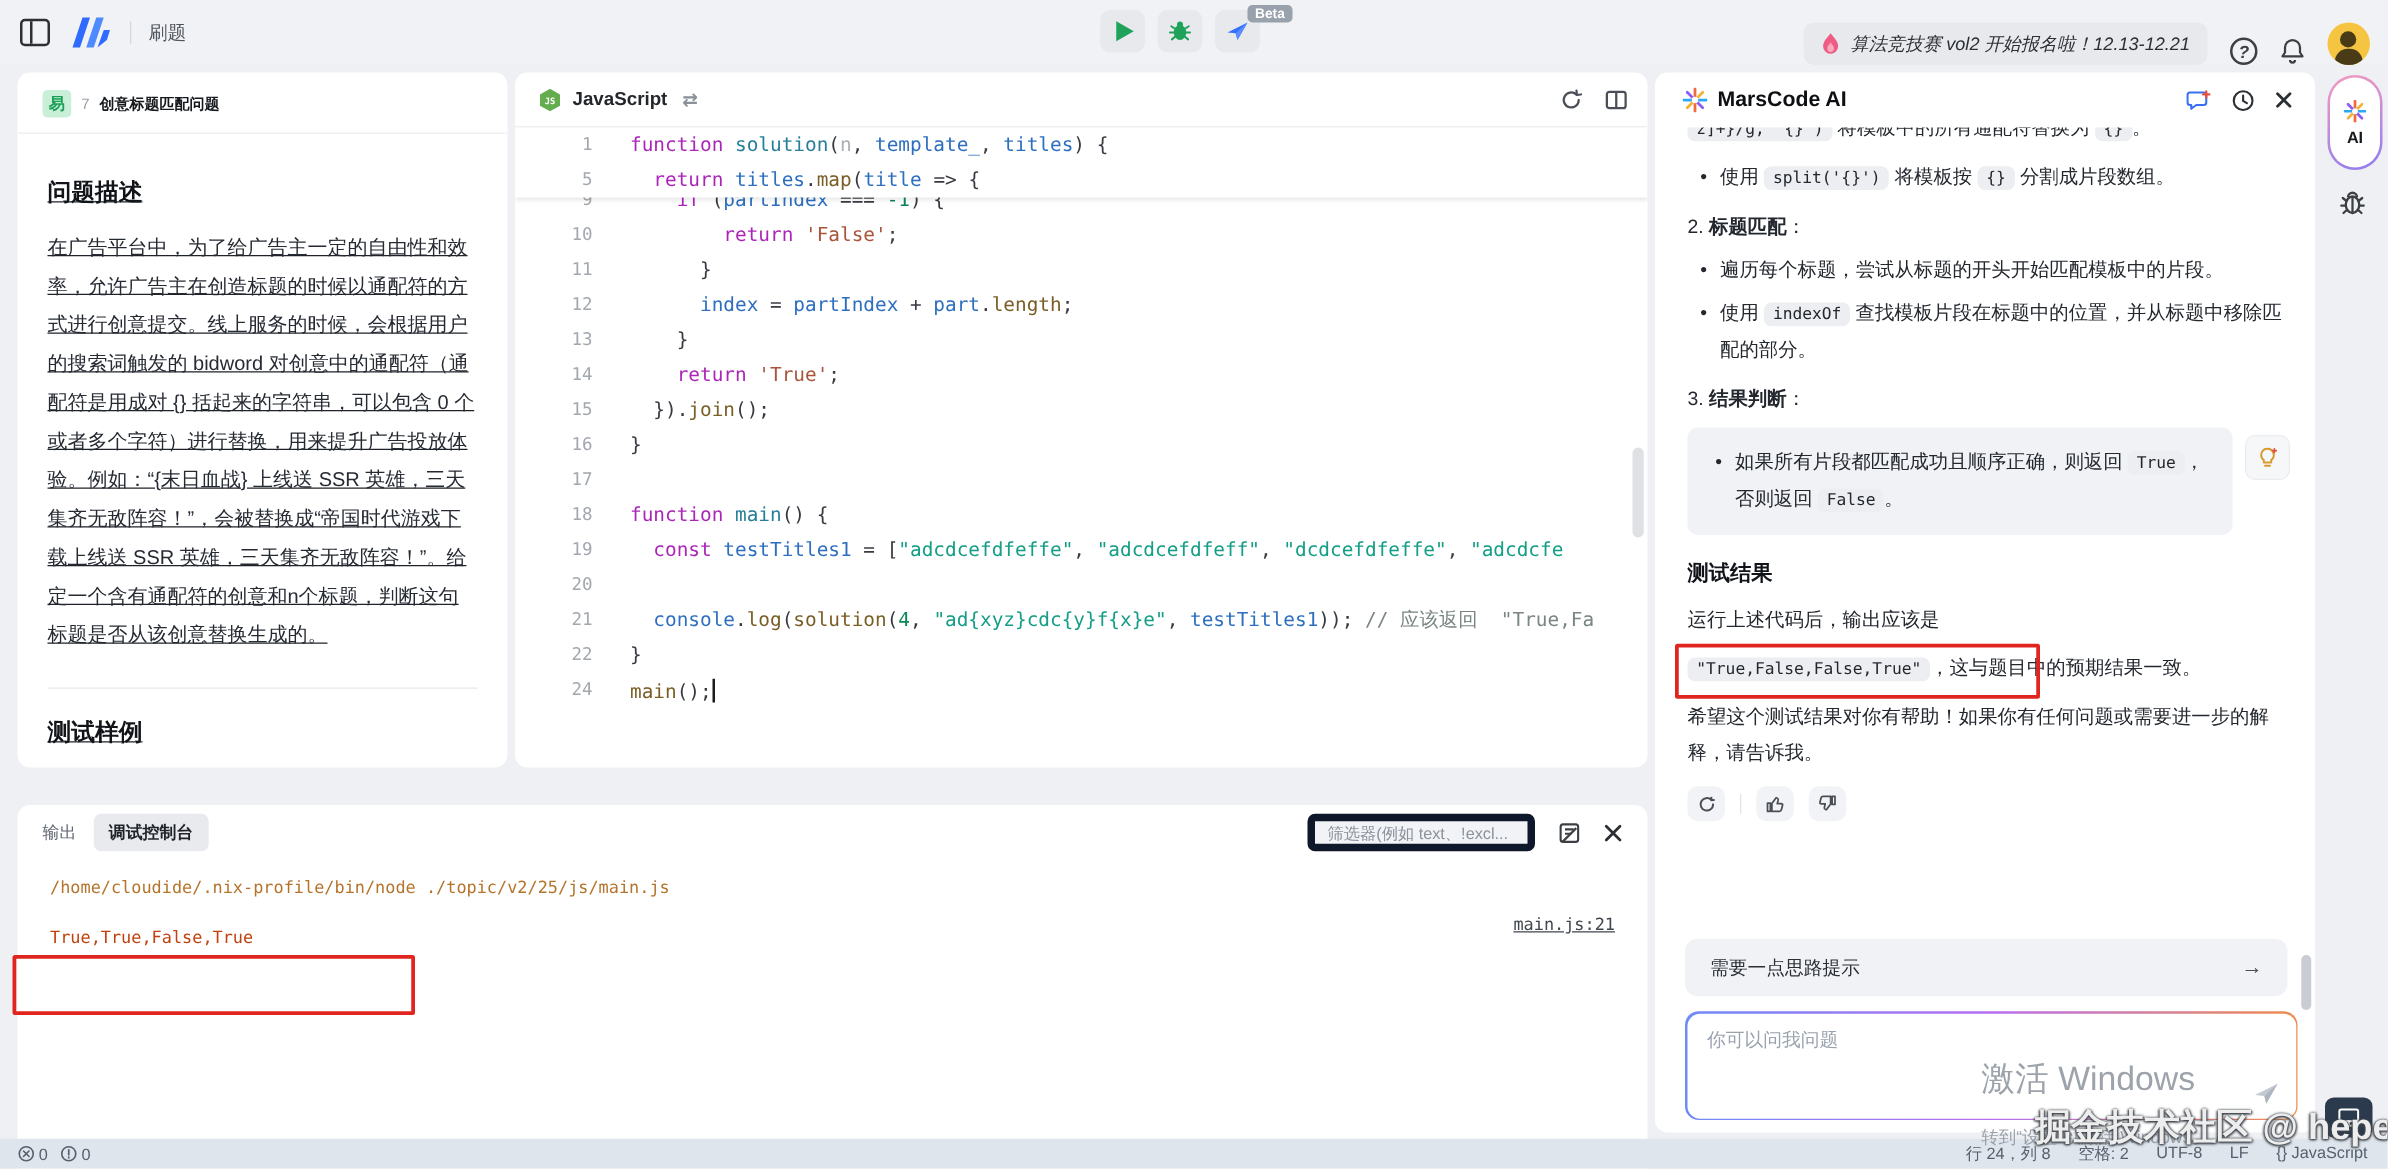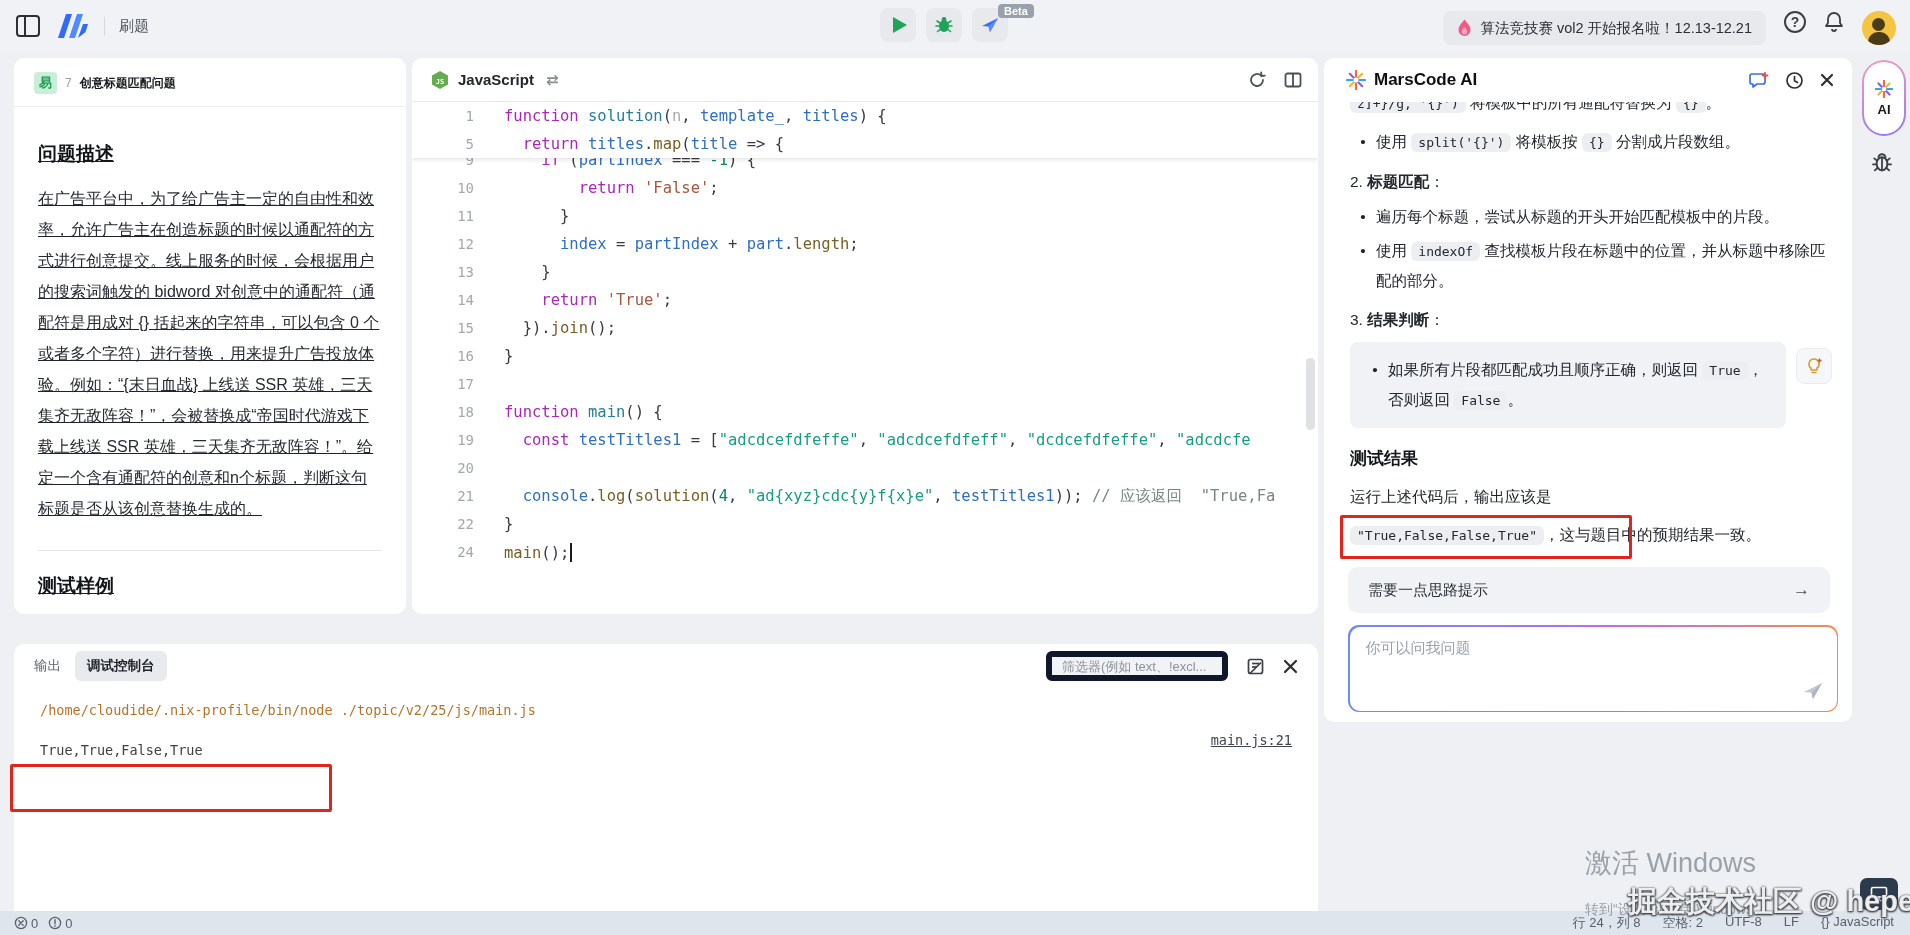"算法竞技赛 vol2 开始报名啦！12.13-12.21" .tb-right { align-items: flex-start -> flex-end; font-style: none -> italic; top: 11px -> 0 }
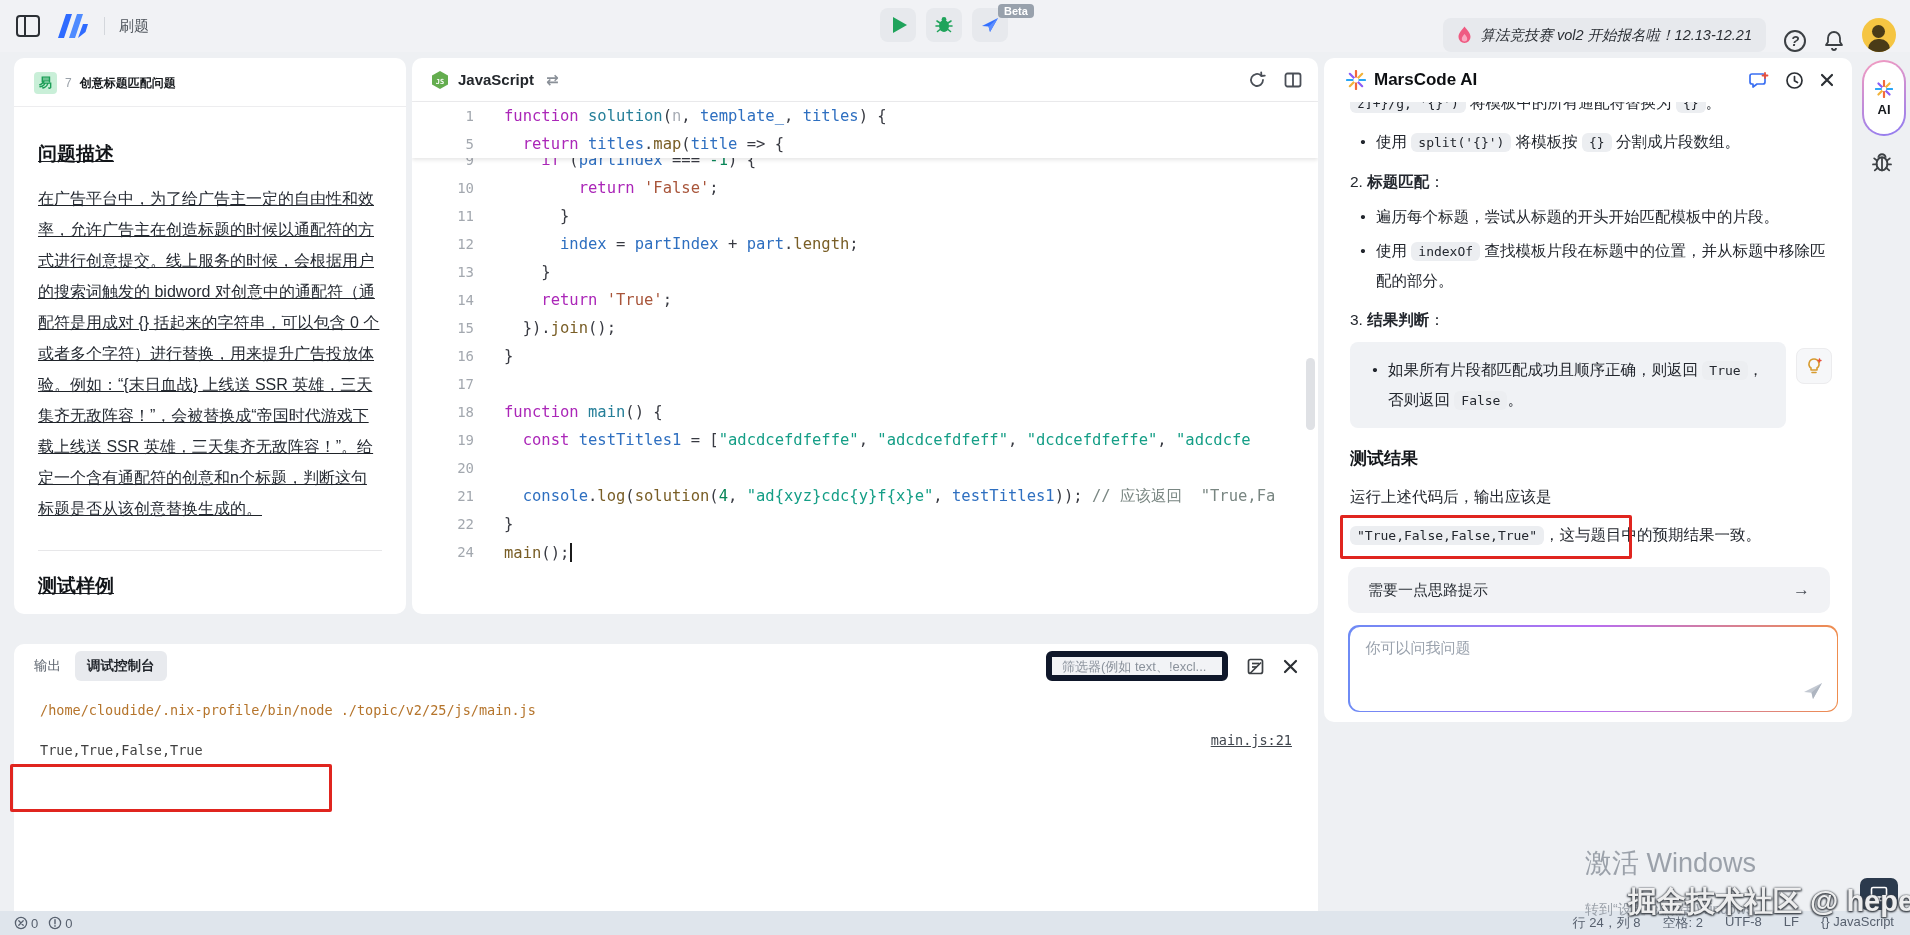"MarsCode AI" #ai { height: 664px -> 848px }
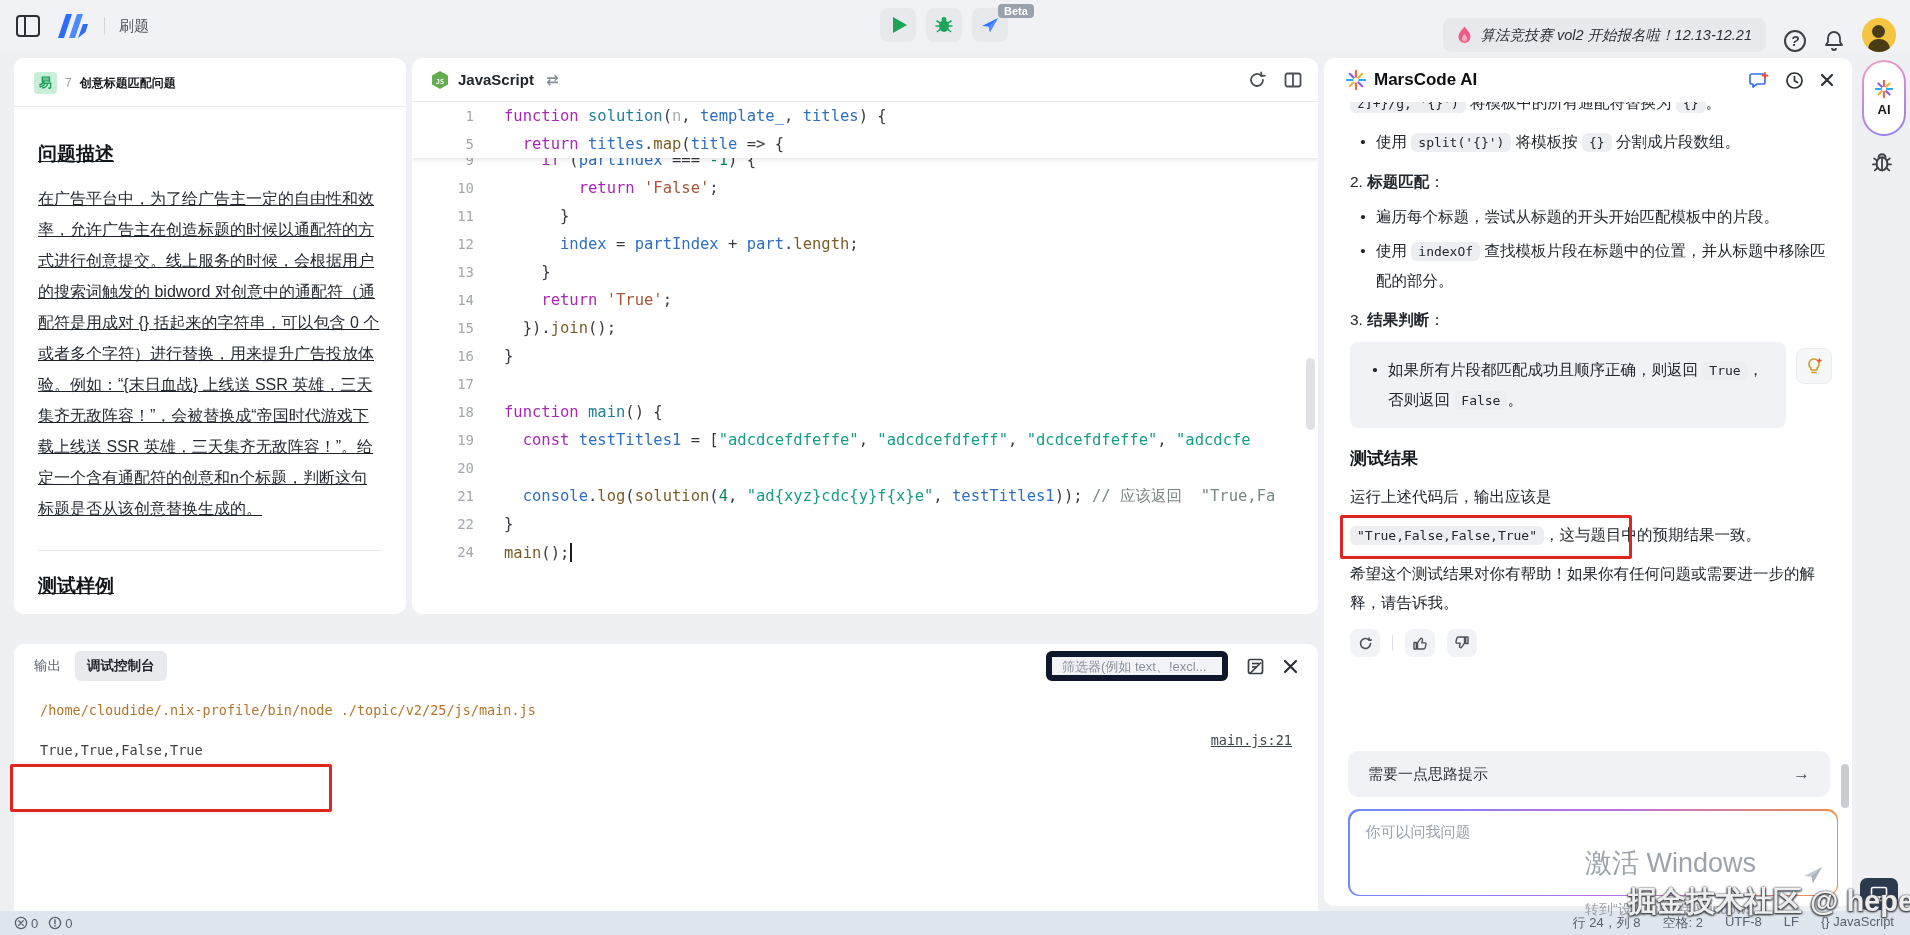"True,True,False,True" .con-val { color: #404040 -> #c2410c }
